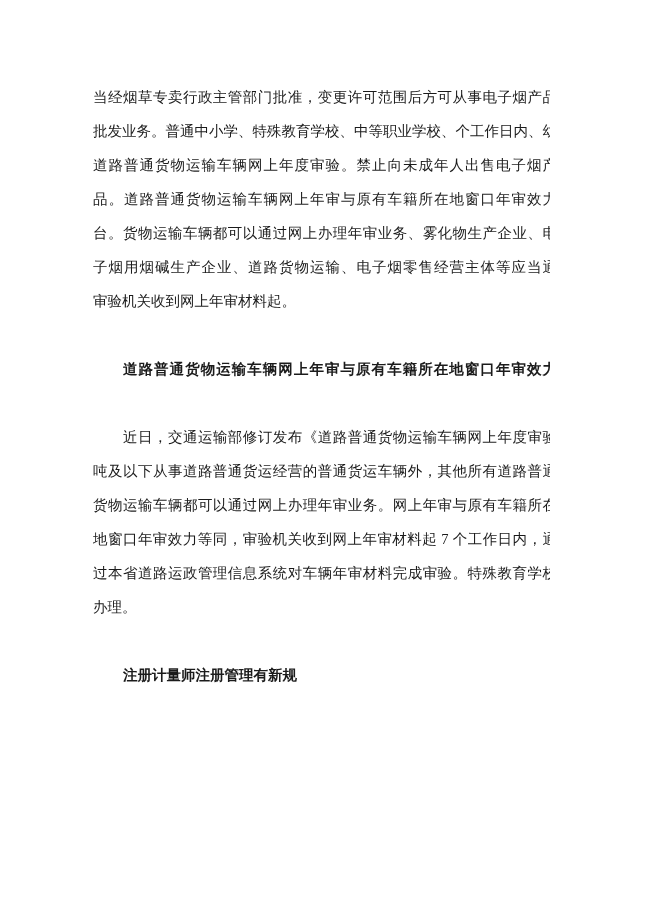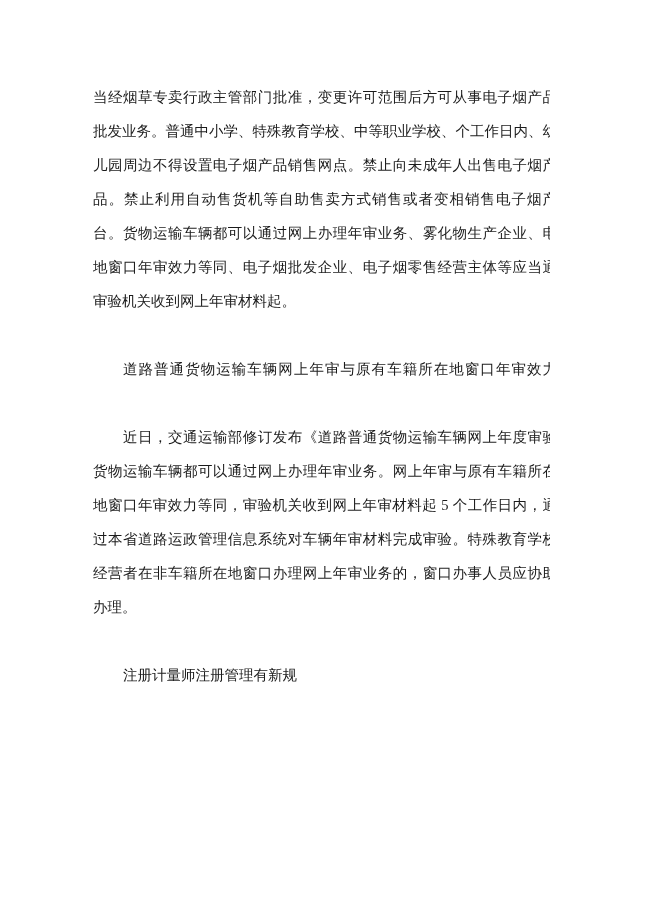"儿园周边不得设置电子烟产品销售网点。禁止向未成年人出售电子烟产" div.line { text: 儿园周边不得设置电子烟产品销售网点 -> 道路普通货物运输车辆网上年度审验 }
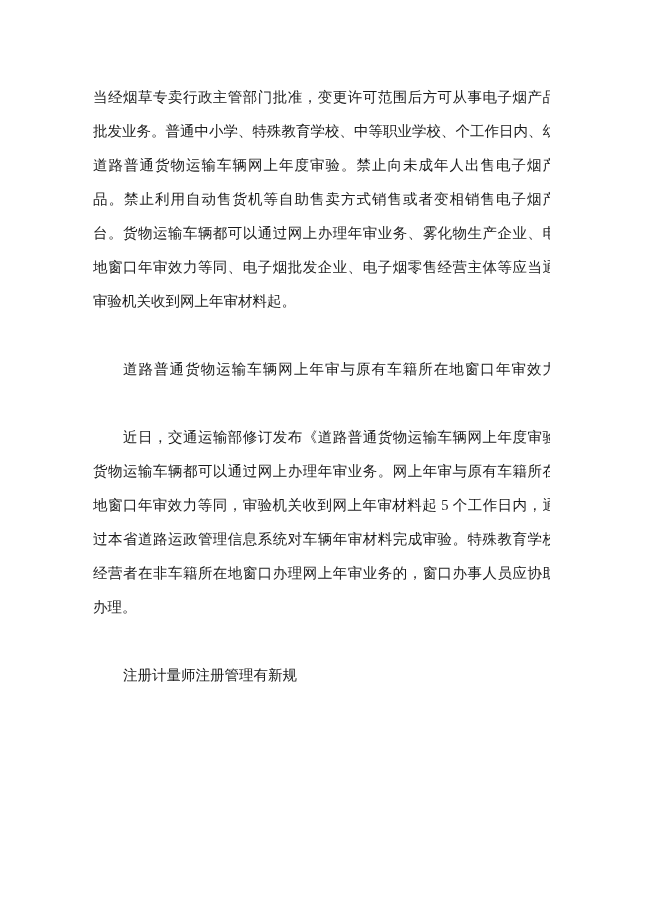"品。禁止利用自动售货机等自助售卖方式销售或者变相销售电子烟产" div.line { text: 禁止利用自动售货机等自助售卖方式销售或者变相销售电子烟产 -> 道路普通货物运输车辆网上年审与原有车籍所在地窗口年审效力 }
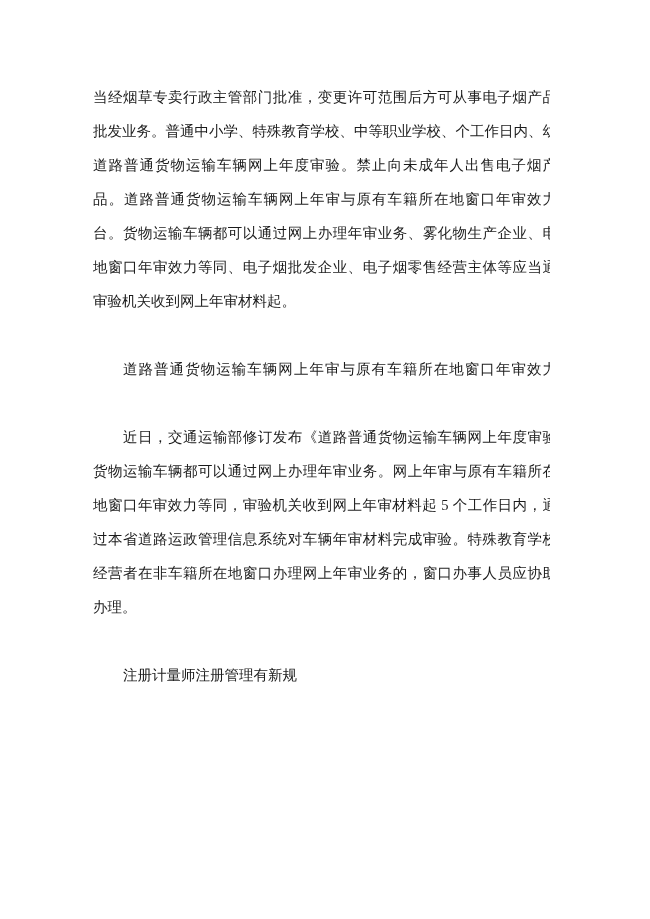"地窗口年审效力等同、电子烟批发企业、电子烟零售经营主体等应当通" div.line { text: 地窗口年审效力等同、电子烟批发企业 -> 子烟用烟碱生产企业、道路货物运输 }
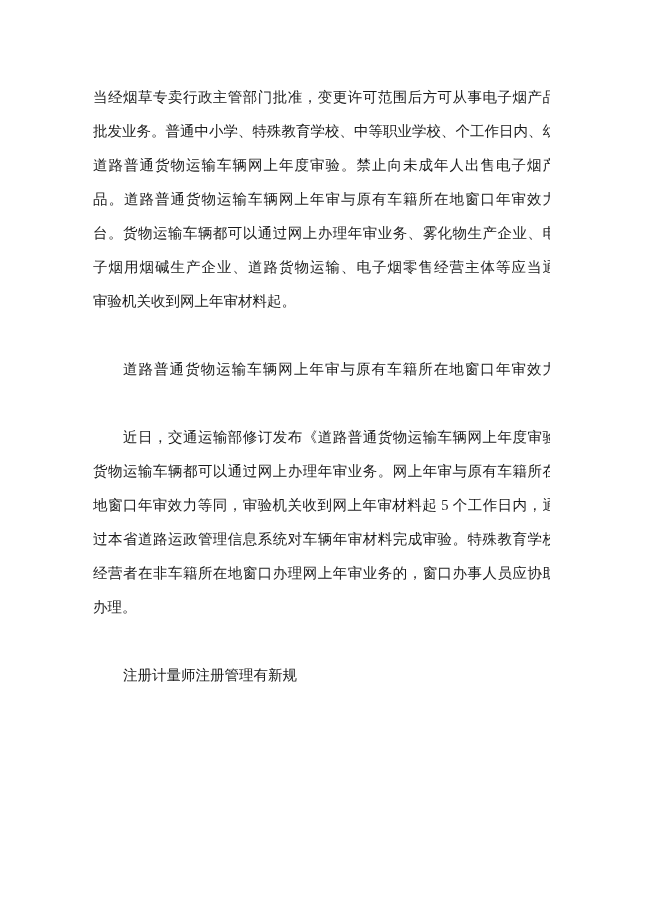"道路普通货物运输车辆网上年审与原有车籍所在地窗口年审效力" .heading .line { font-weight: normal -> bold }
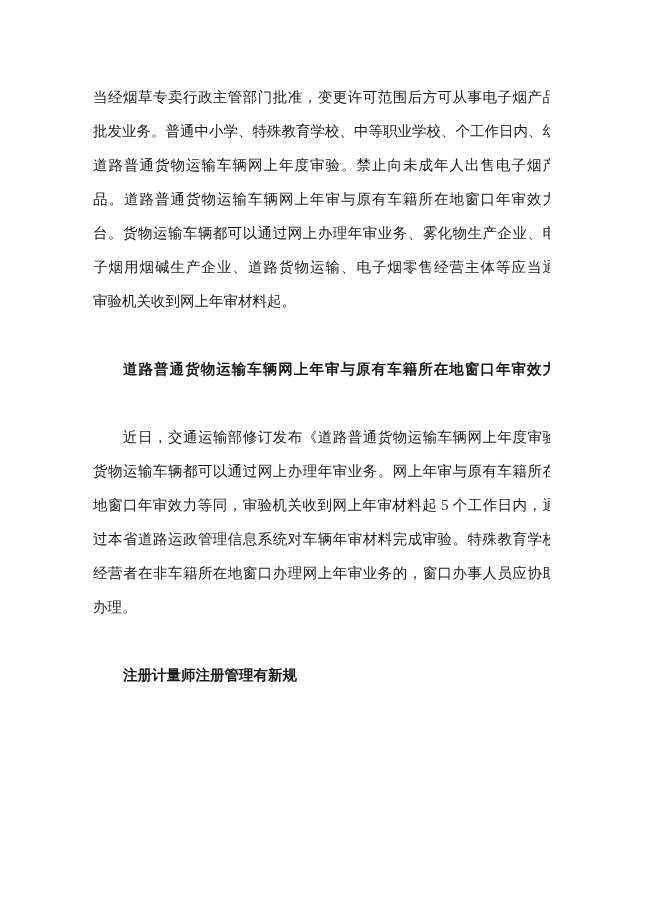"吨及以下从事道路普通货运经营的普通货运车辆外，其他所有道路普通" div.line { html: none -> <div>吨及以下从事道路普通货运经营的普通货运车辆外，其他所有道路普通</div> }
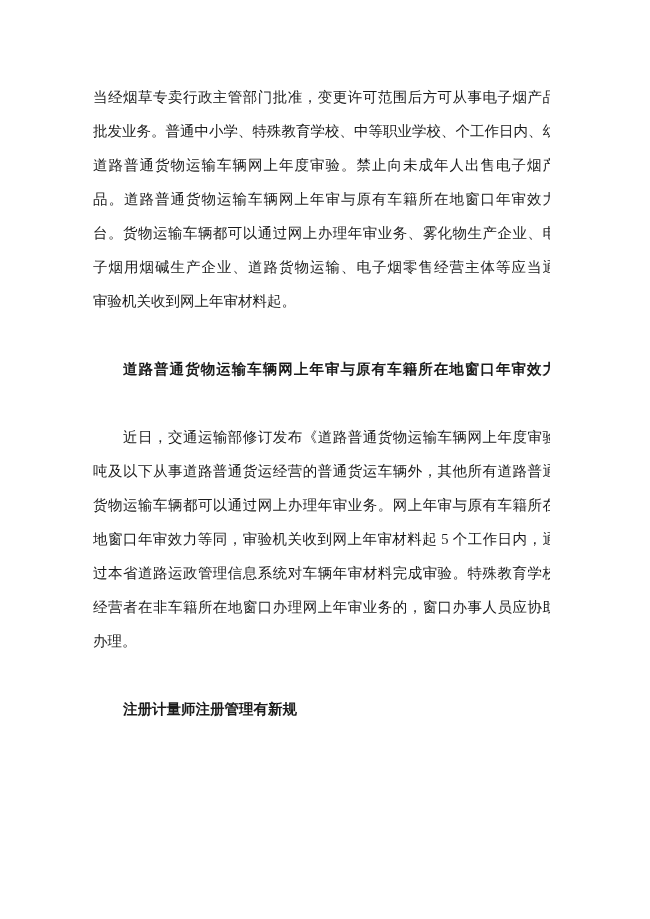"地窗口年审效力等同，审验机关收到网上年审材料起 5 个工作日内，通" div.line { text: 5 -> 7 }
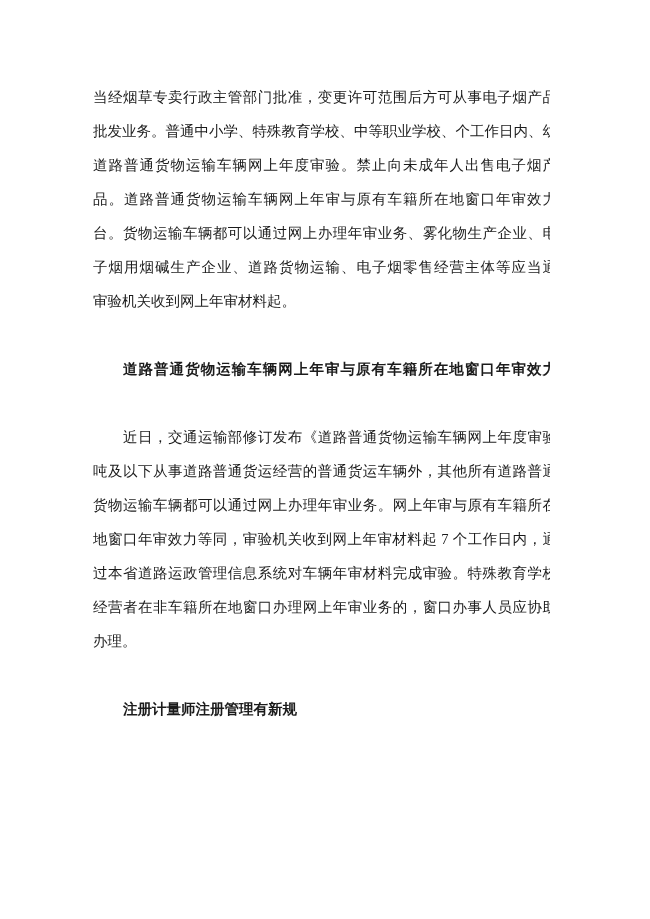"经营者在非车籍所在地窗口办理网上年审业务的，窗口办事人员应协助" div.line { html: <div>经营者在非车籍所在地窗口办理网上年审业务的，窗口办事人员应协助</div> -> none }
